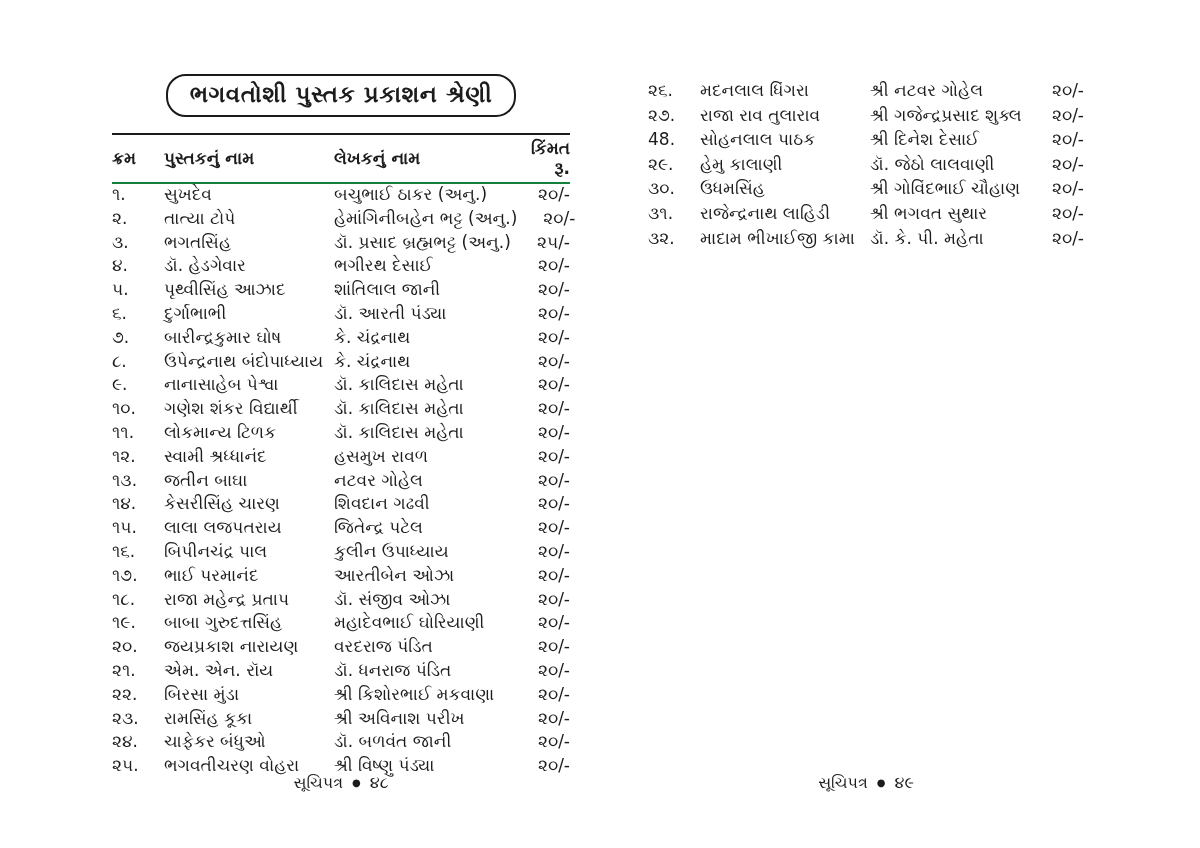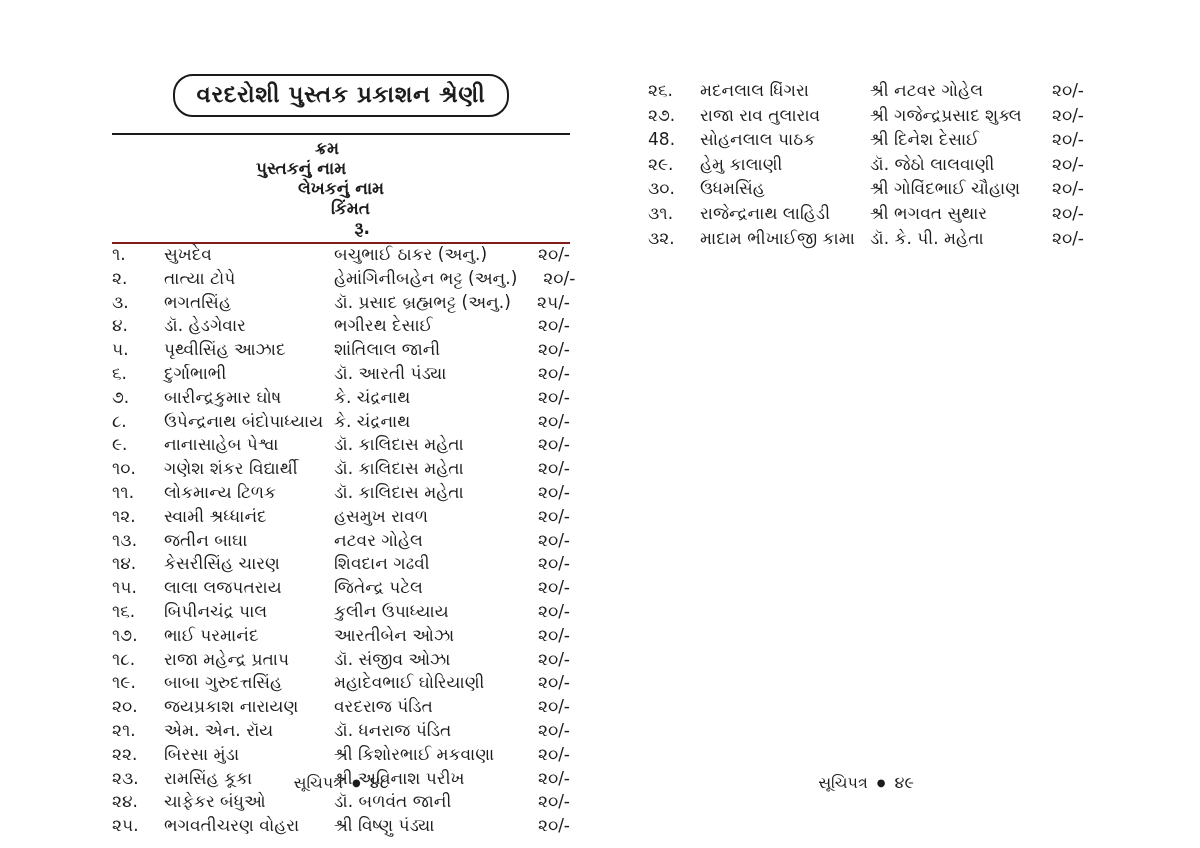"વરદરોશી પુસ્તક પ્રકાશન શ્રેણી" div.title-box { text: વરદરોશી -> ભગવતોશી }
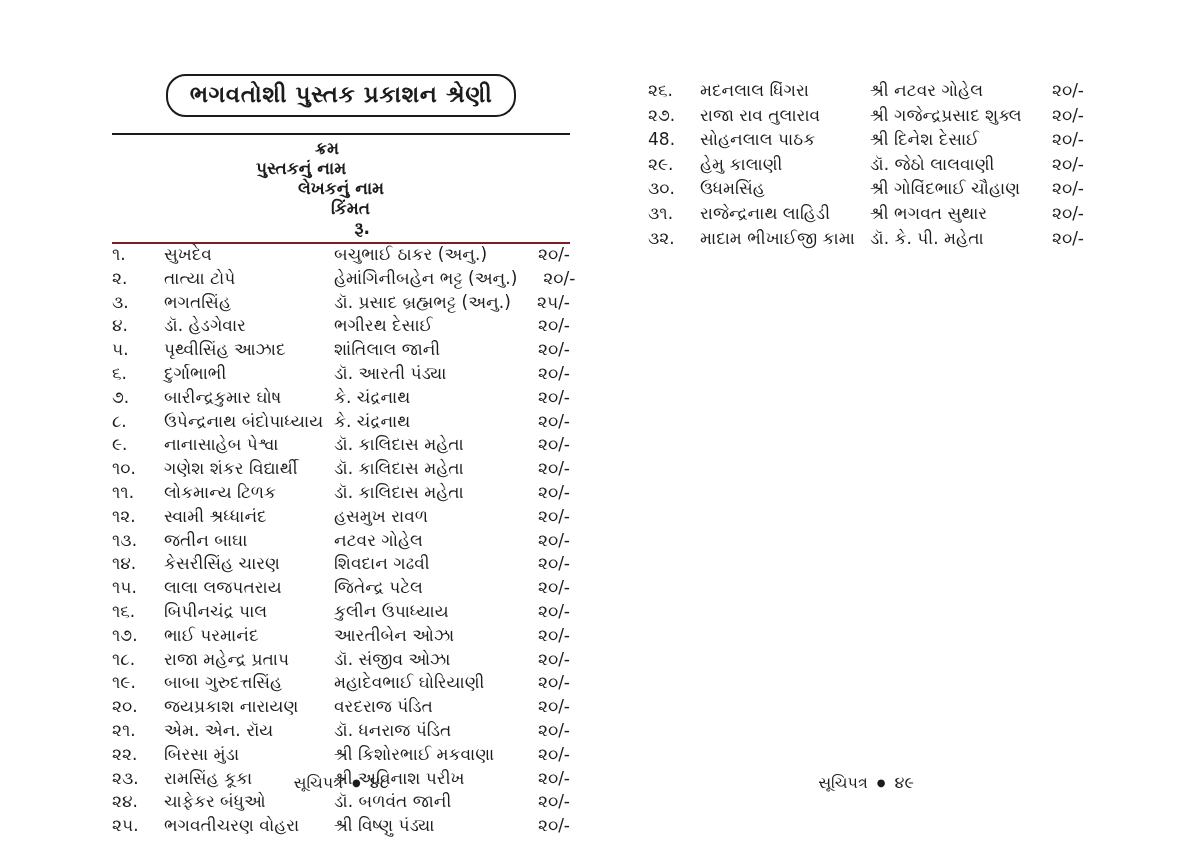"ક્રમ" .hdr-row { border-bottom: 2px solid #7f1d1d -> 2px solid #15803d; flex-direction: column -> none }
